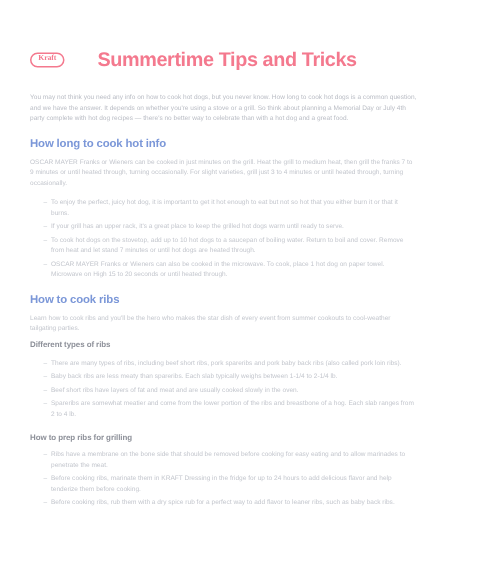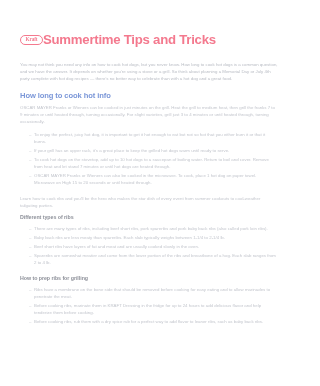"Summertime Tips and Tricks" .title-row { gap: 0 -> 22px }
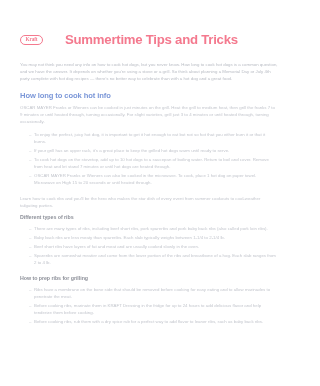"How to cook ribs" h2.sec-head { html: none -> <h2>How to cook ribs</h2> }
